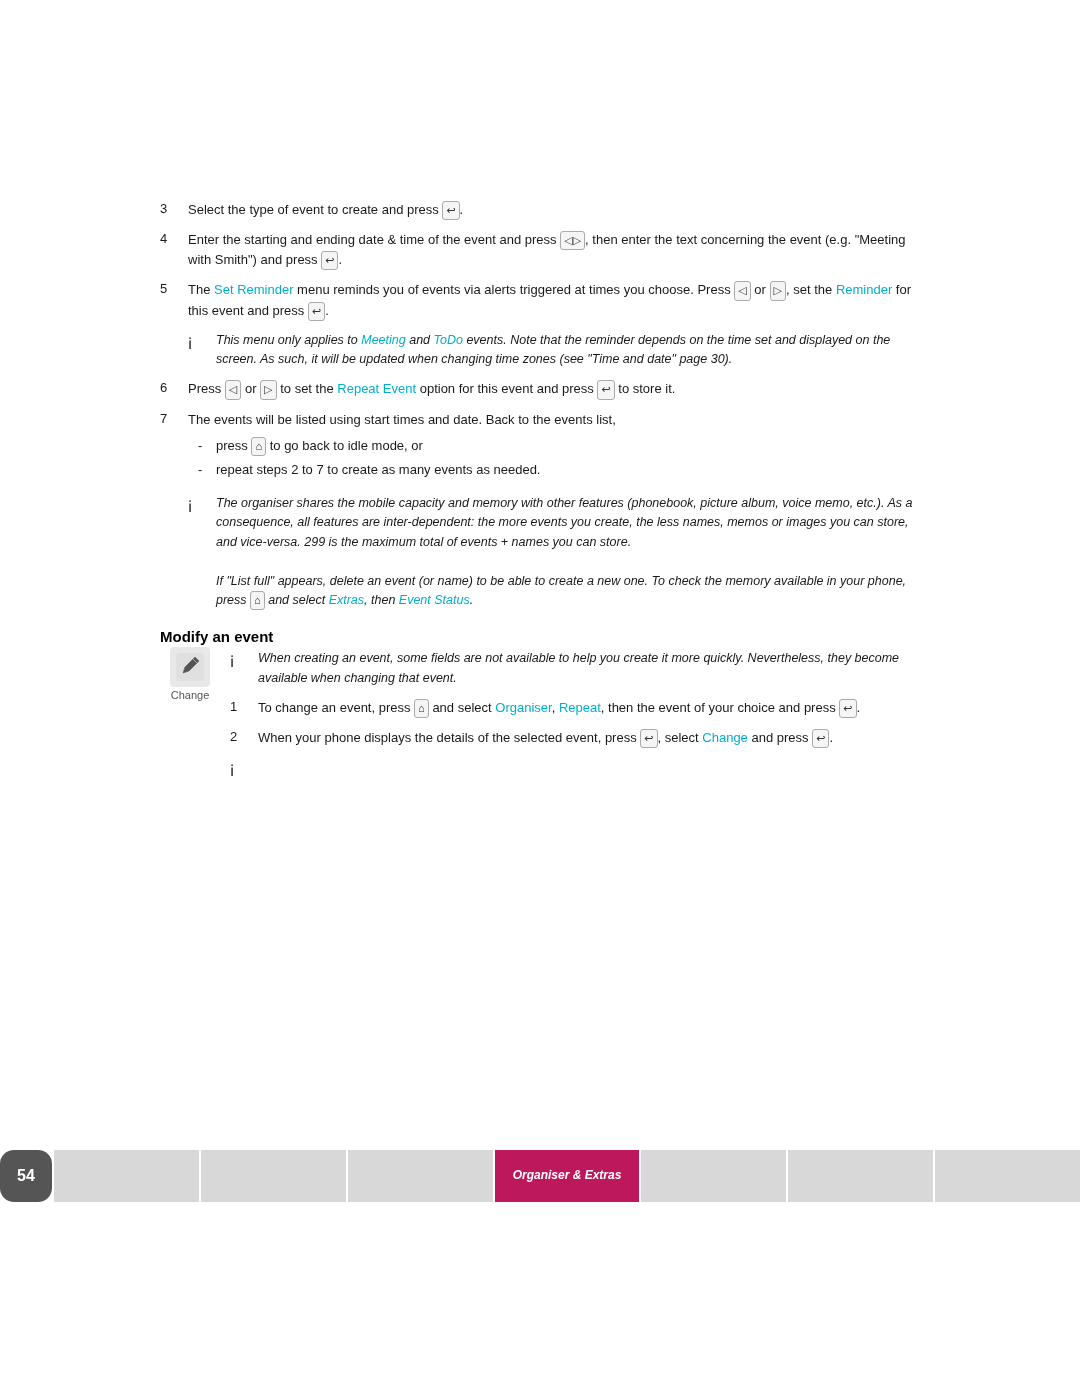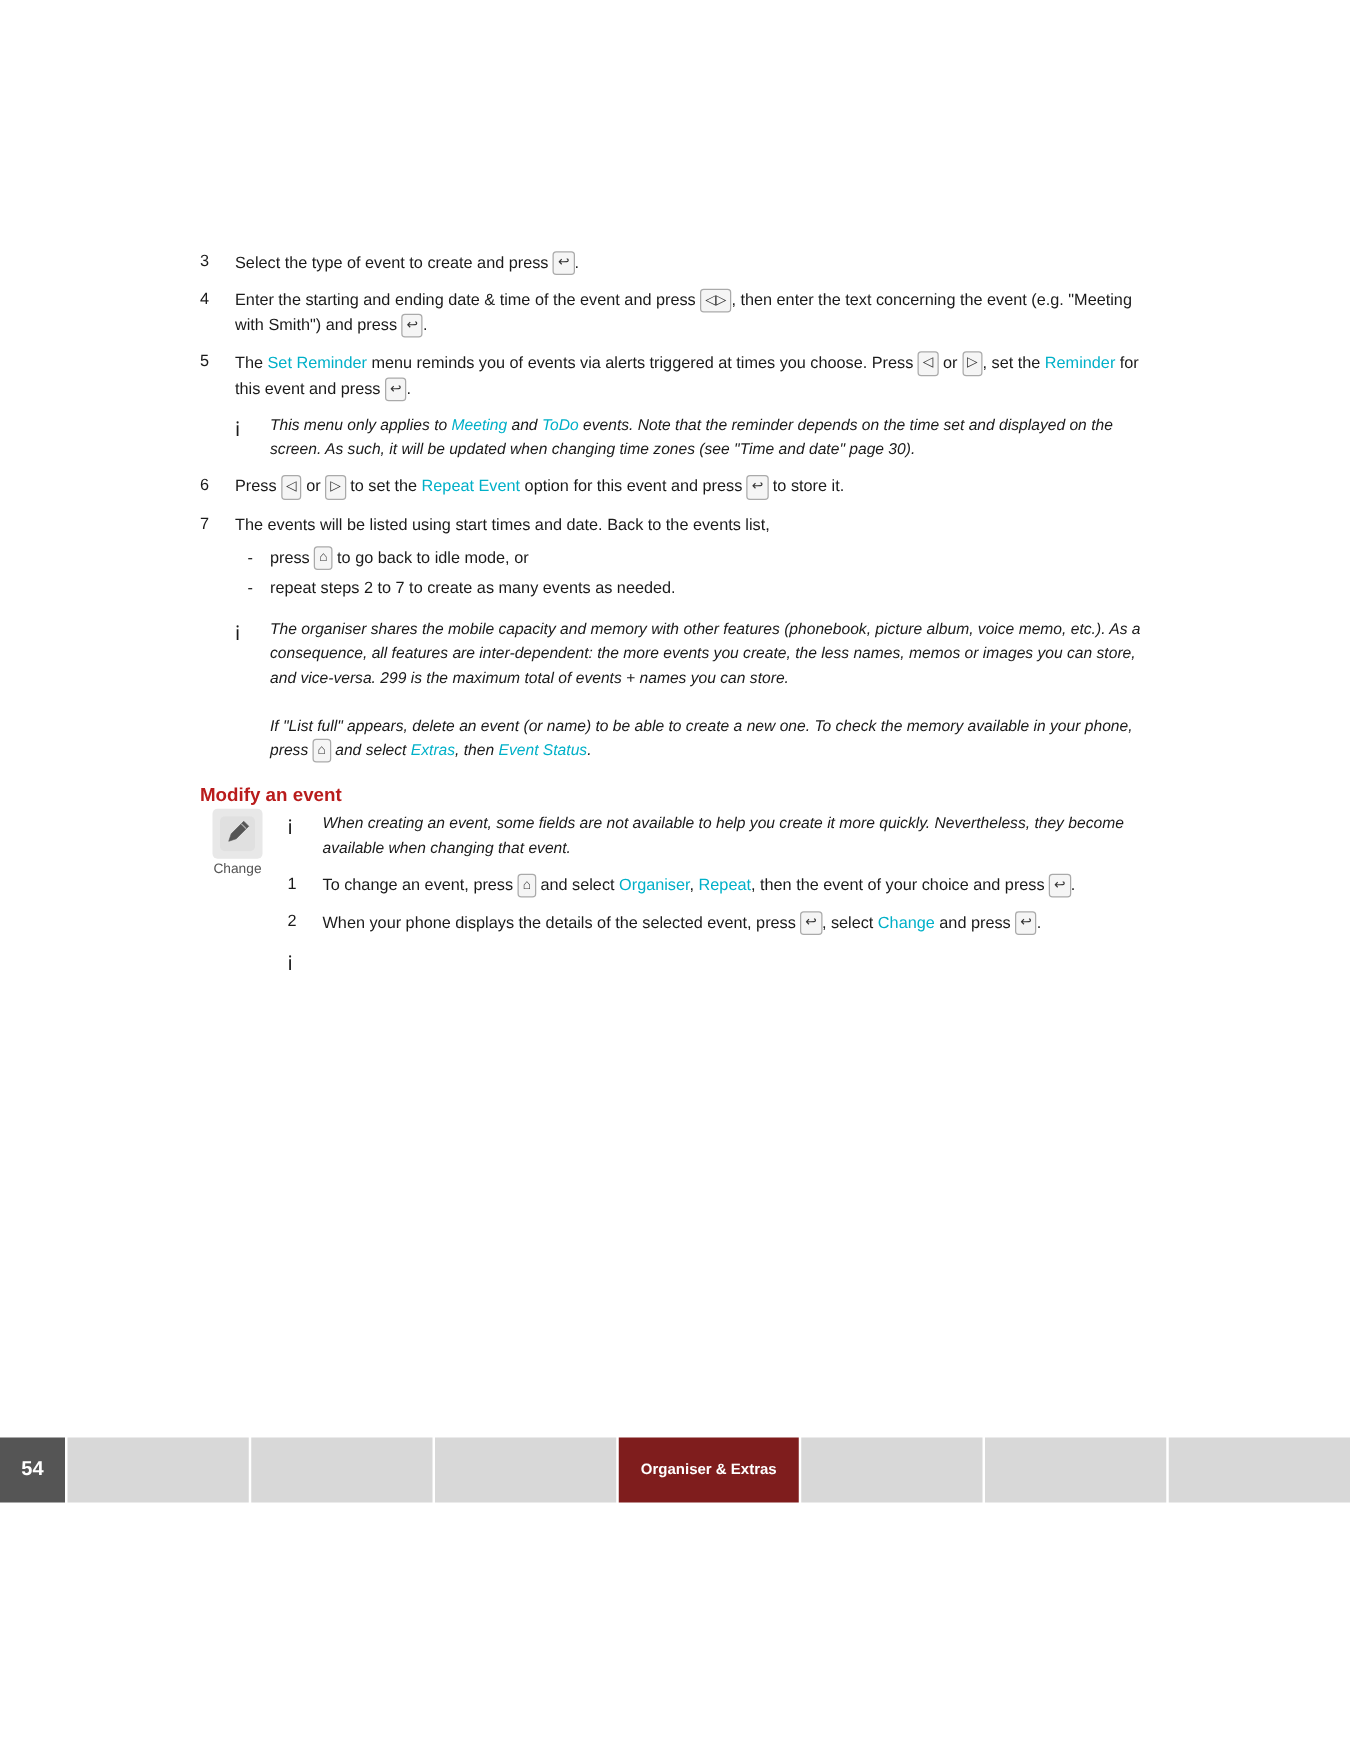"Modify an event" .section-title { color: #b91c1c -> #000000 }
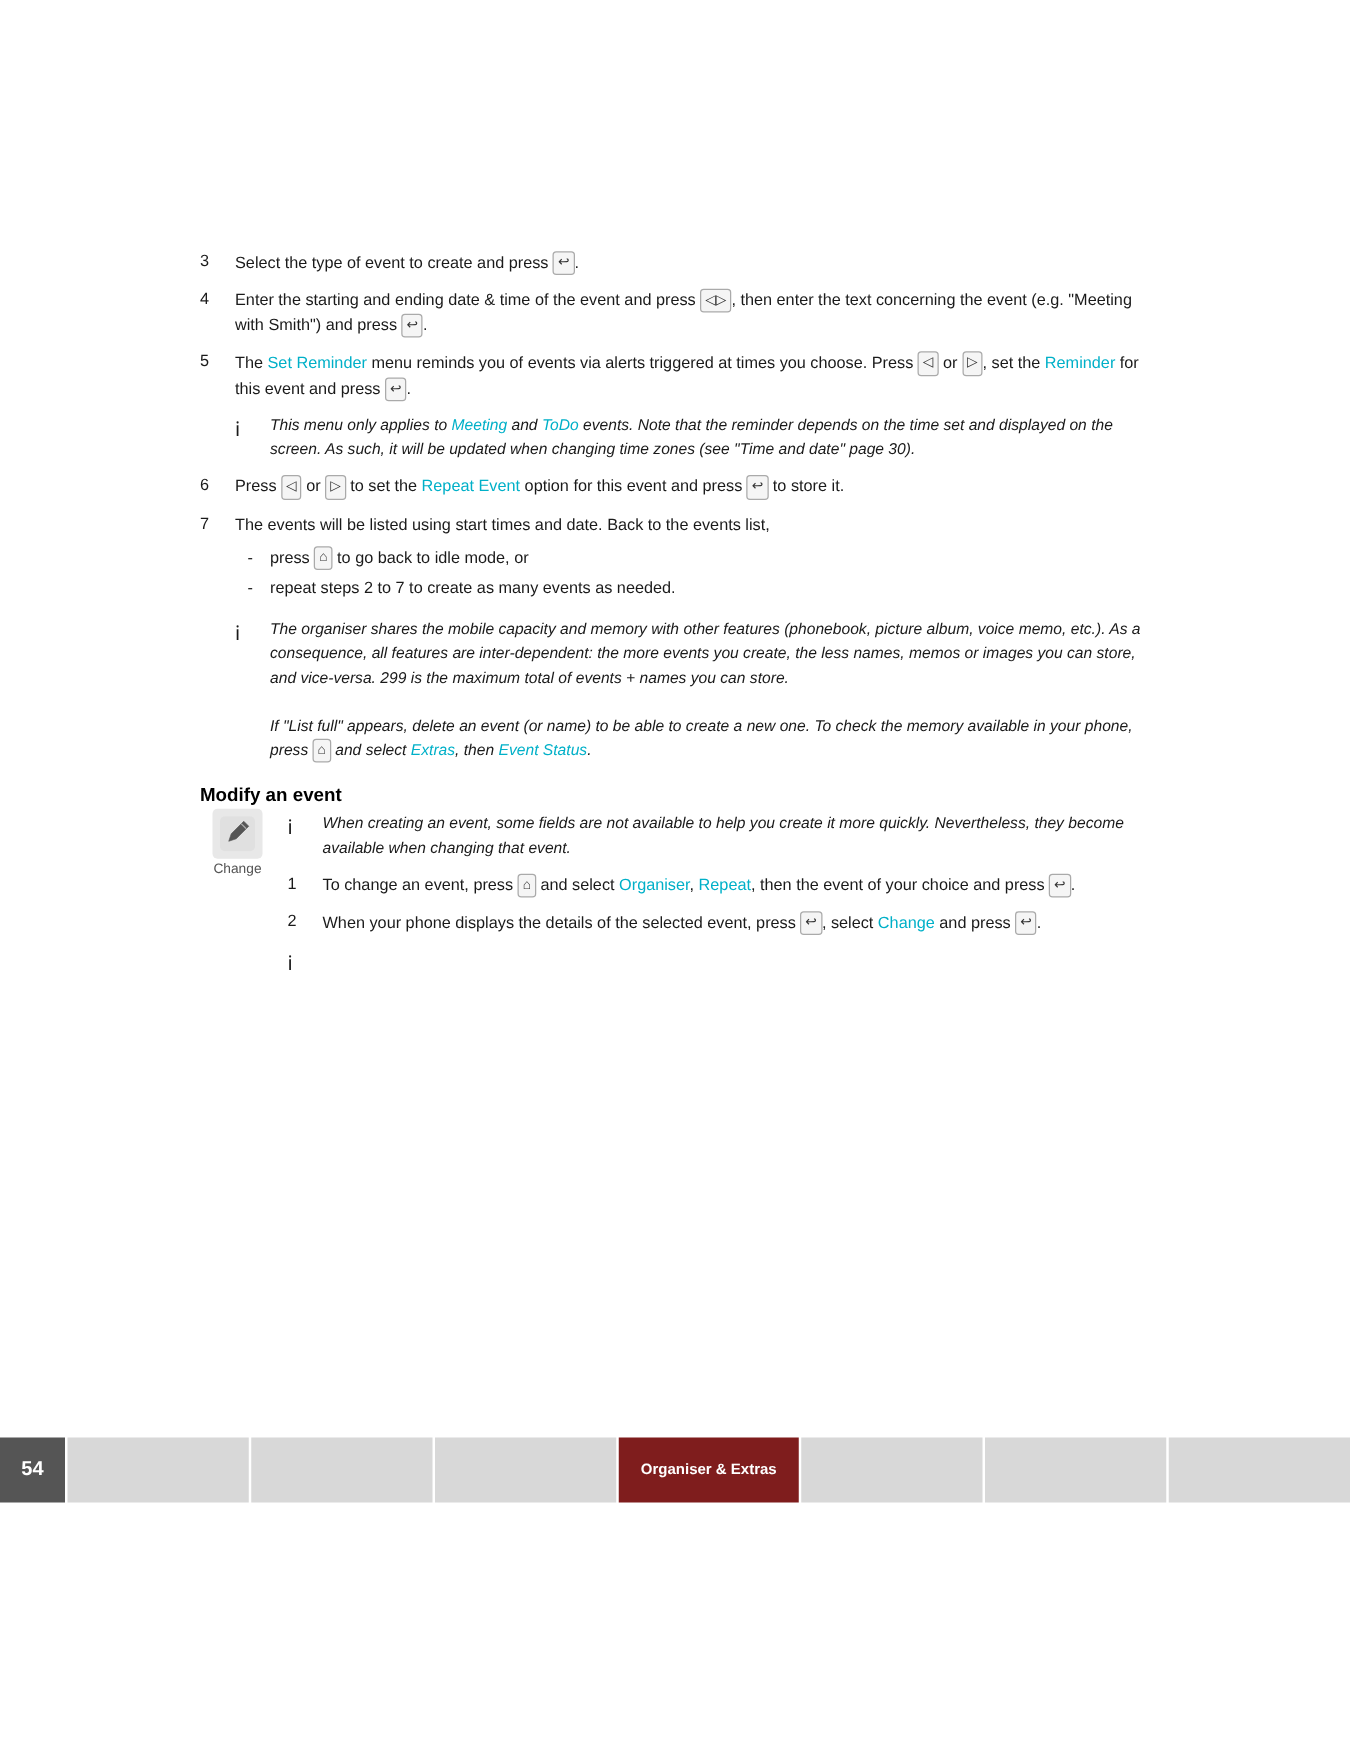"54" .footer-num { border-radius: none -> 14px }
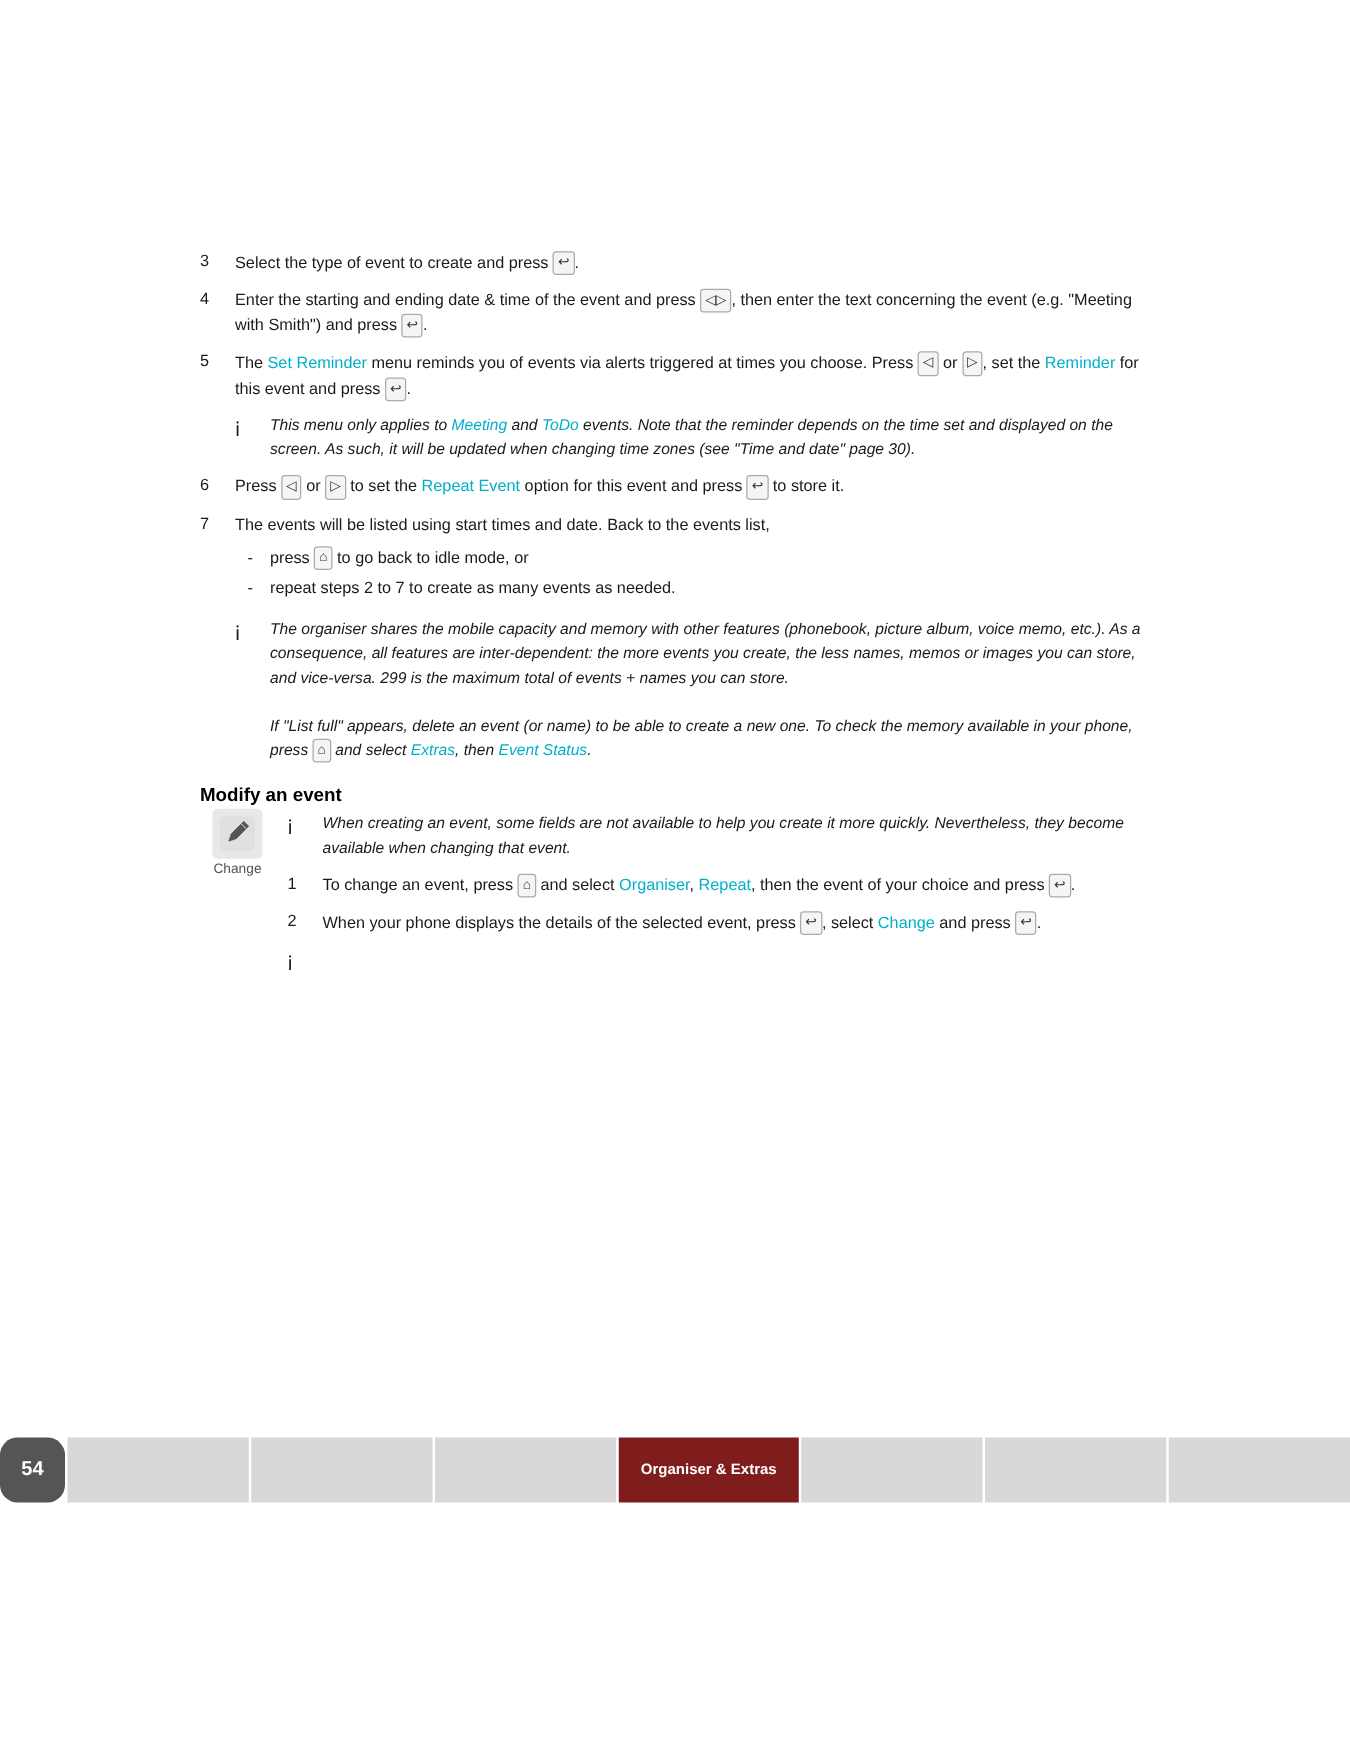"Organiser & Extras" .tab-cell.active { background: #7f1d1d -> #be185d; font-style: none -> italic }
